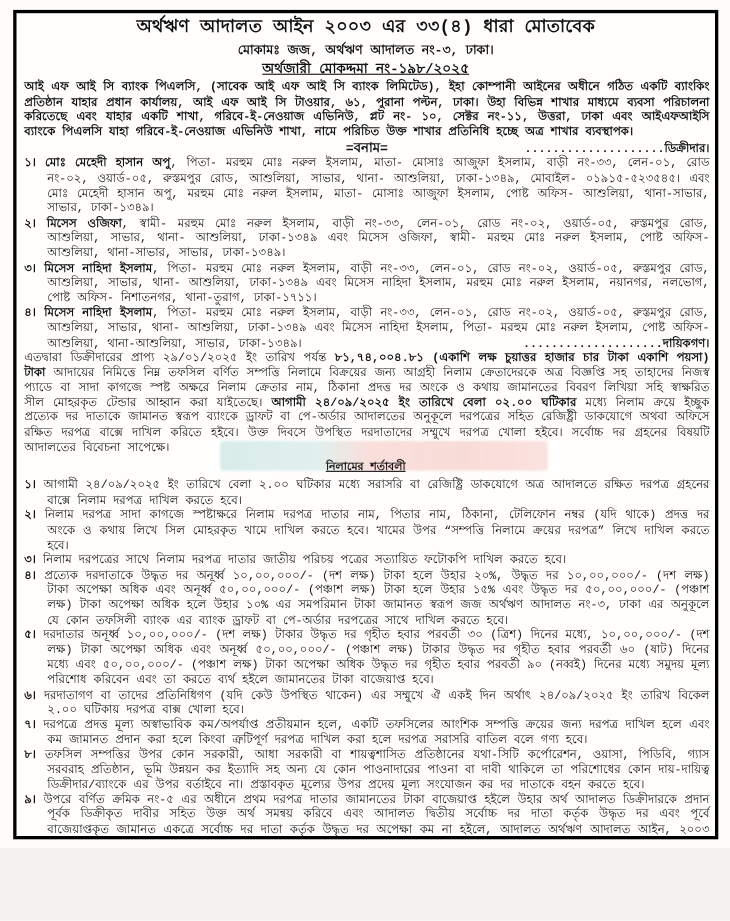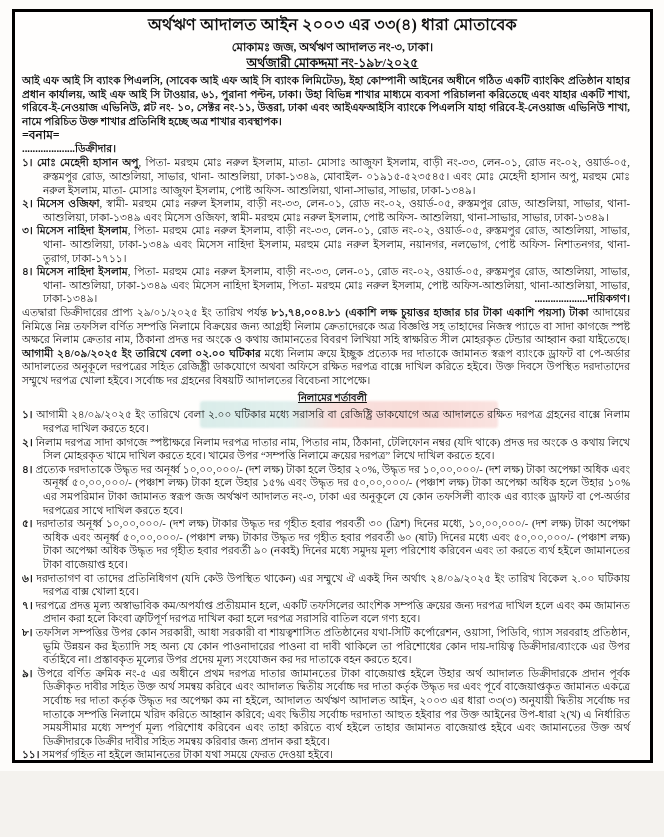"অর্থঋণ আদালত আইন ২০০৩ এর" .sheet { font-family: none -> Liberation Mono, monospace }
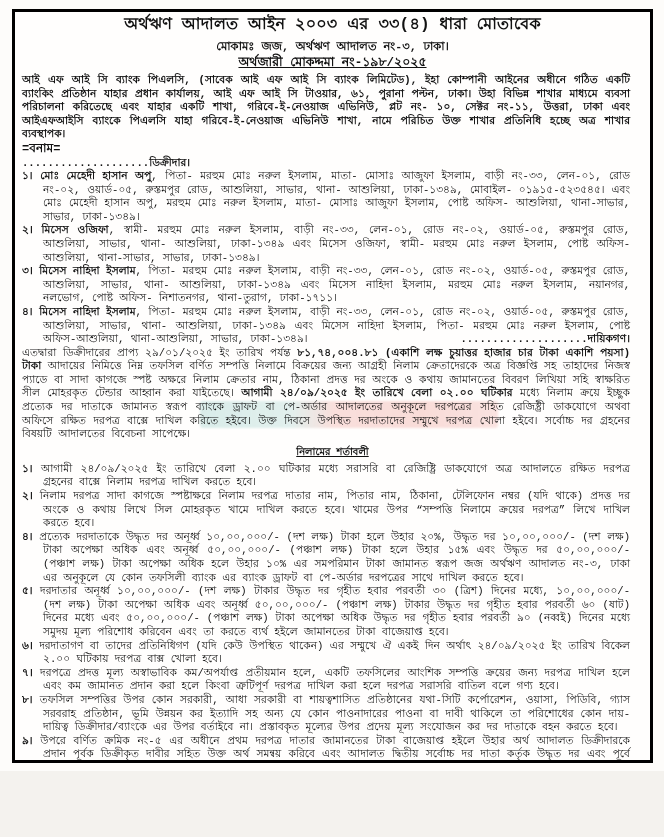"আই এফ আই সি ব্যাংক" .pad { padding-right: 20px -> 5px }
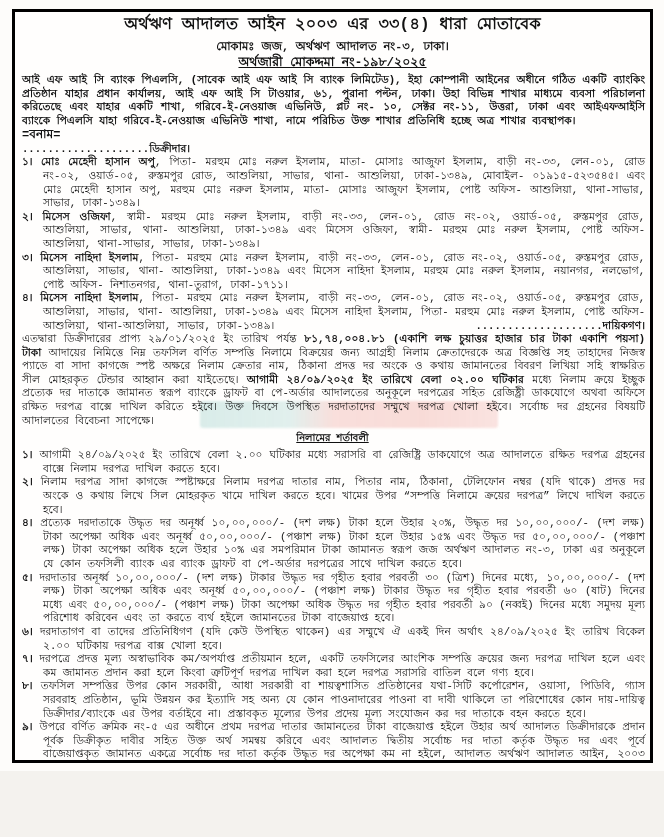"=বনাম=" .versus-row { flex-direction: column -> none }
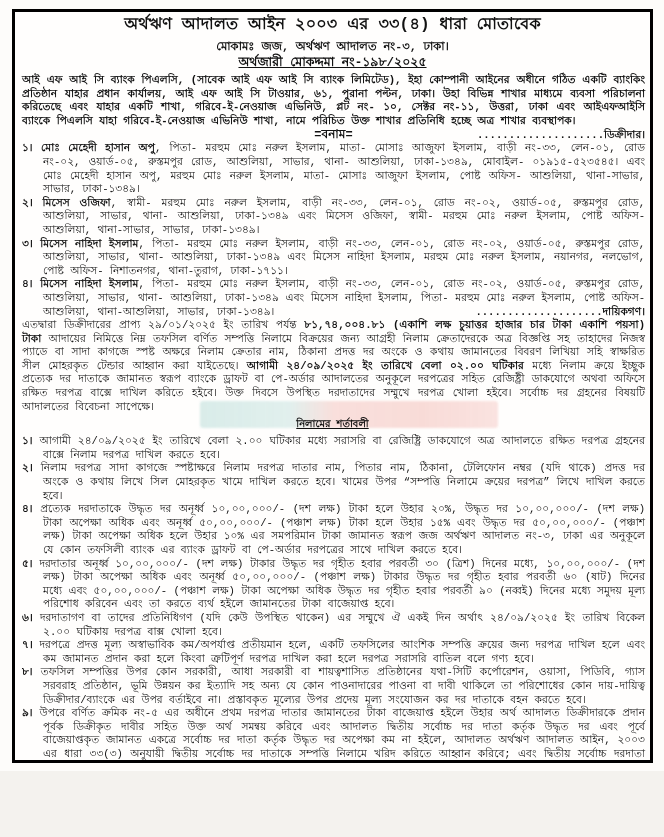"৩। নিলাম দরপত্রের সাথে নিলাম" p.bodytext { html: none -> <p><span>৩।</span> <span>নিলাম দরপত্রের সাথে নিলাম দরপত্র দাতার জাতীয় পরিচয় পত্রের সত্যায়িত ফটোকপি দাখিল করতে হবে।</span></p> }
